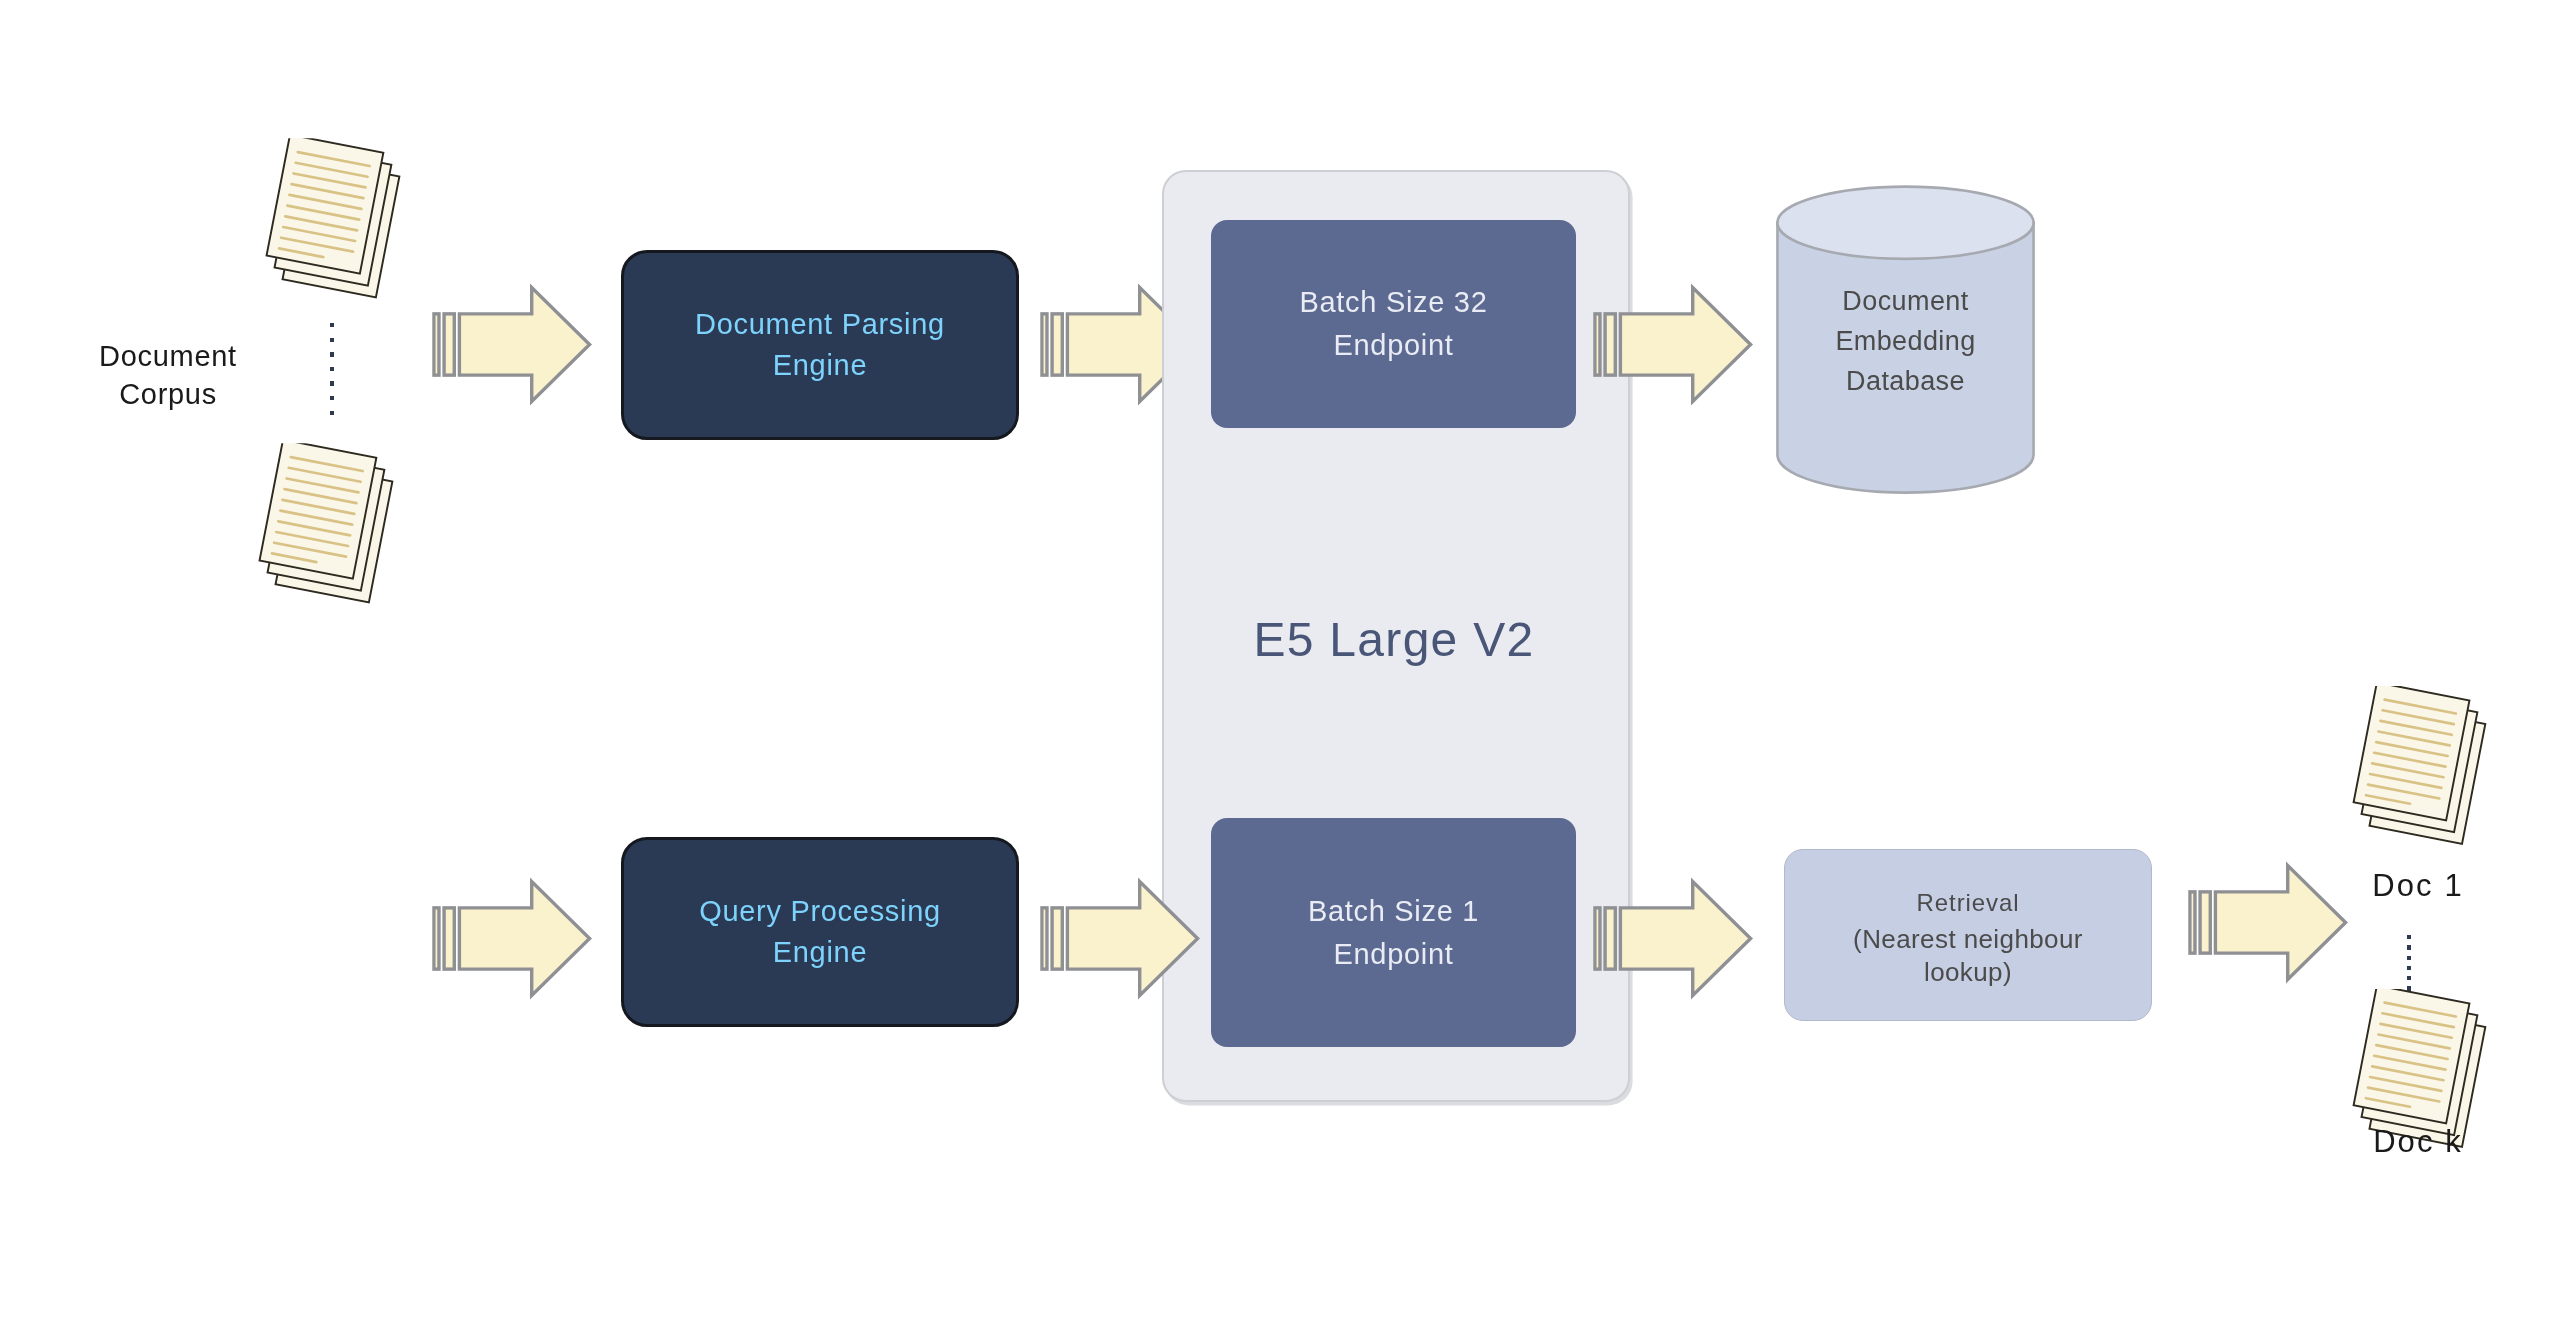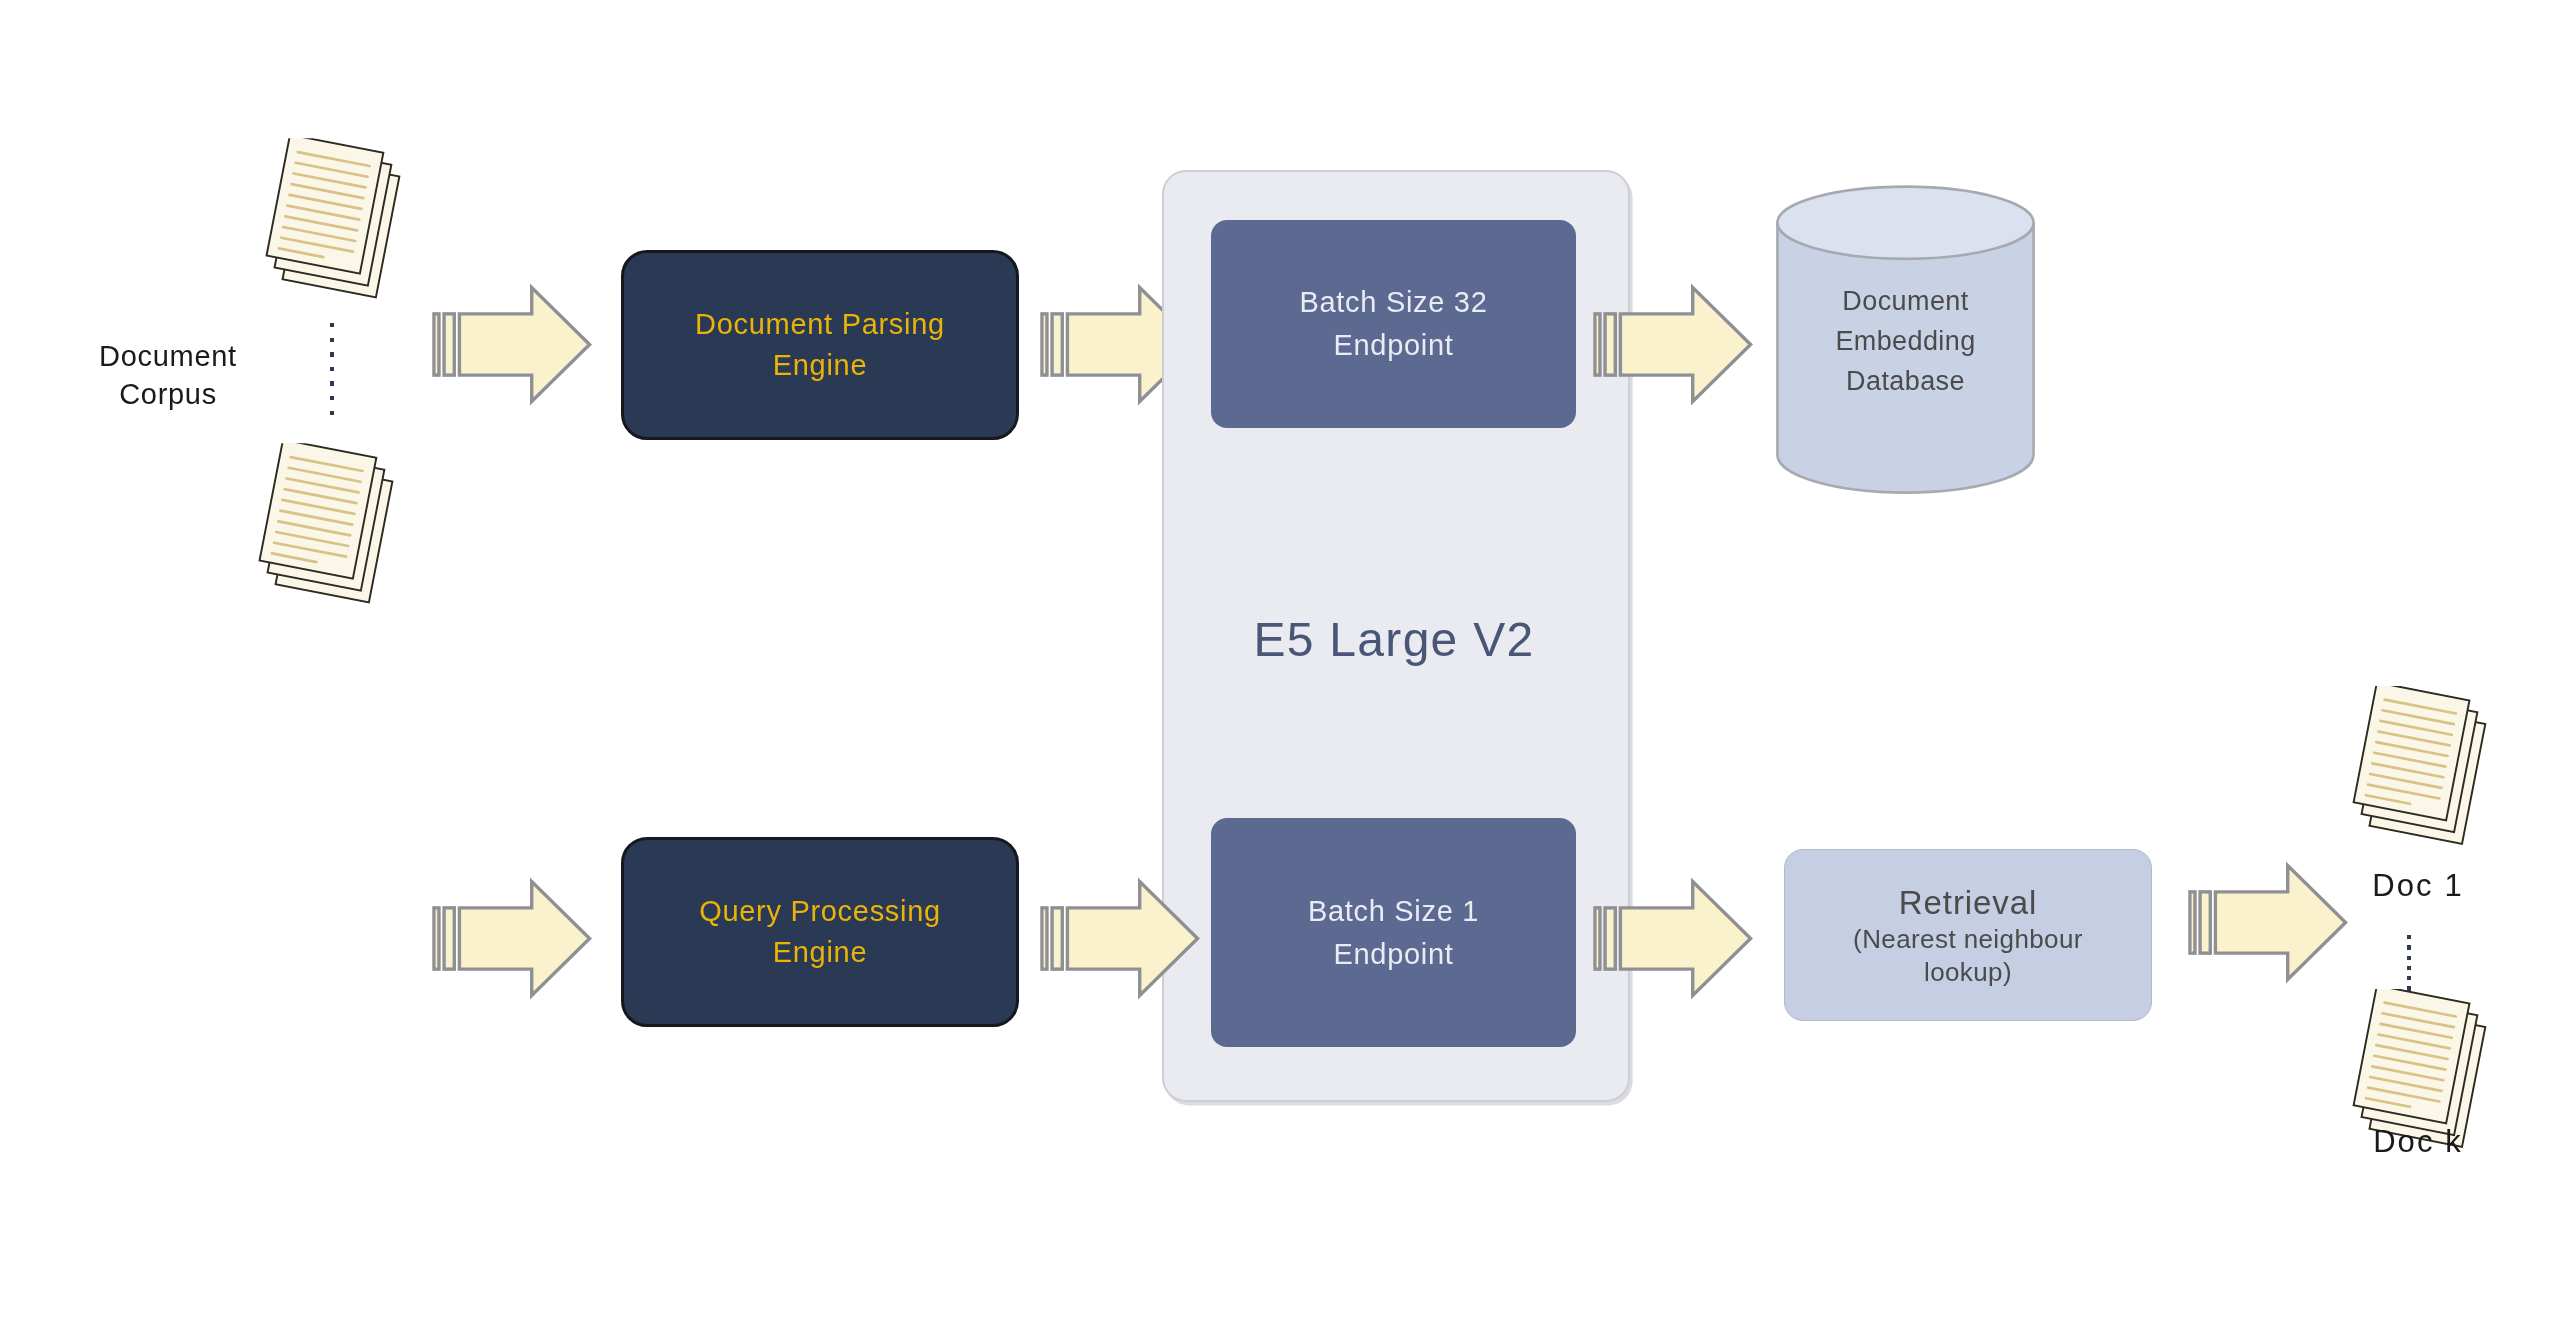"Document Parsing" .node-dark { color: #eab308 -> #7dd3fc }
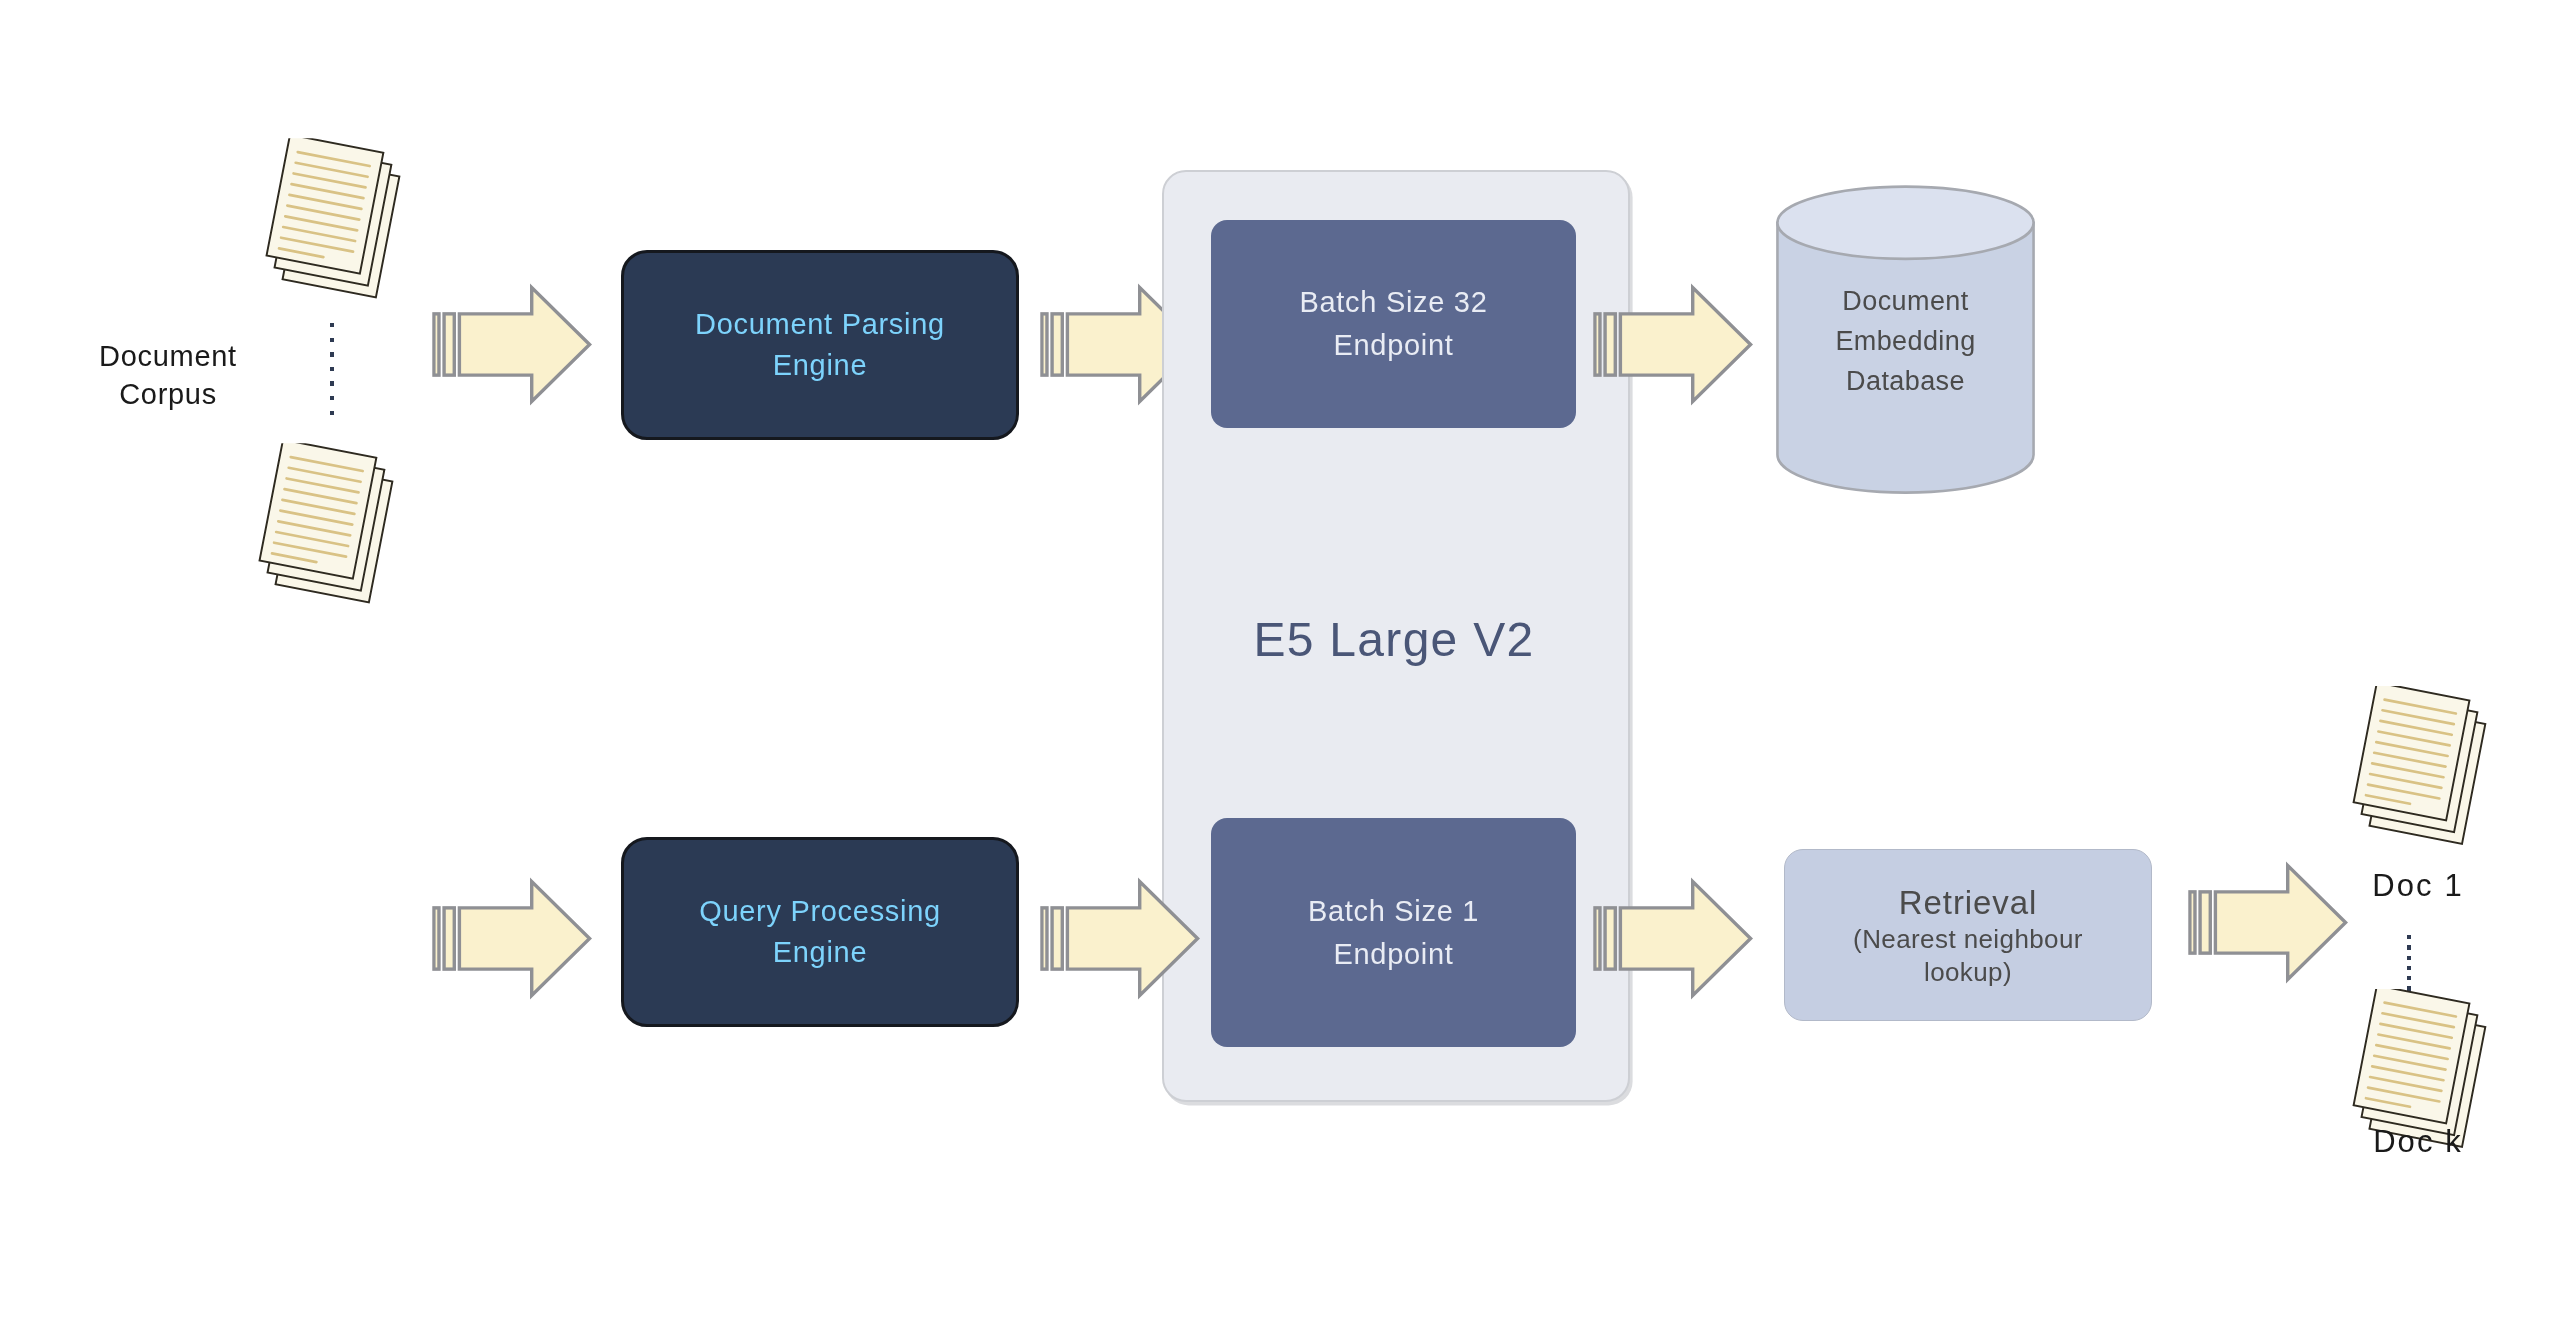"Retrieval" .retrieval-title { font-size: 33px -> 24px }
